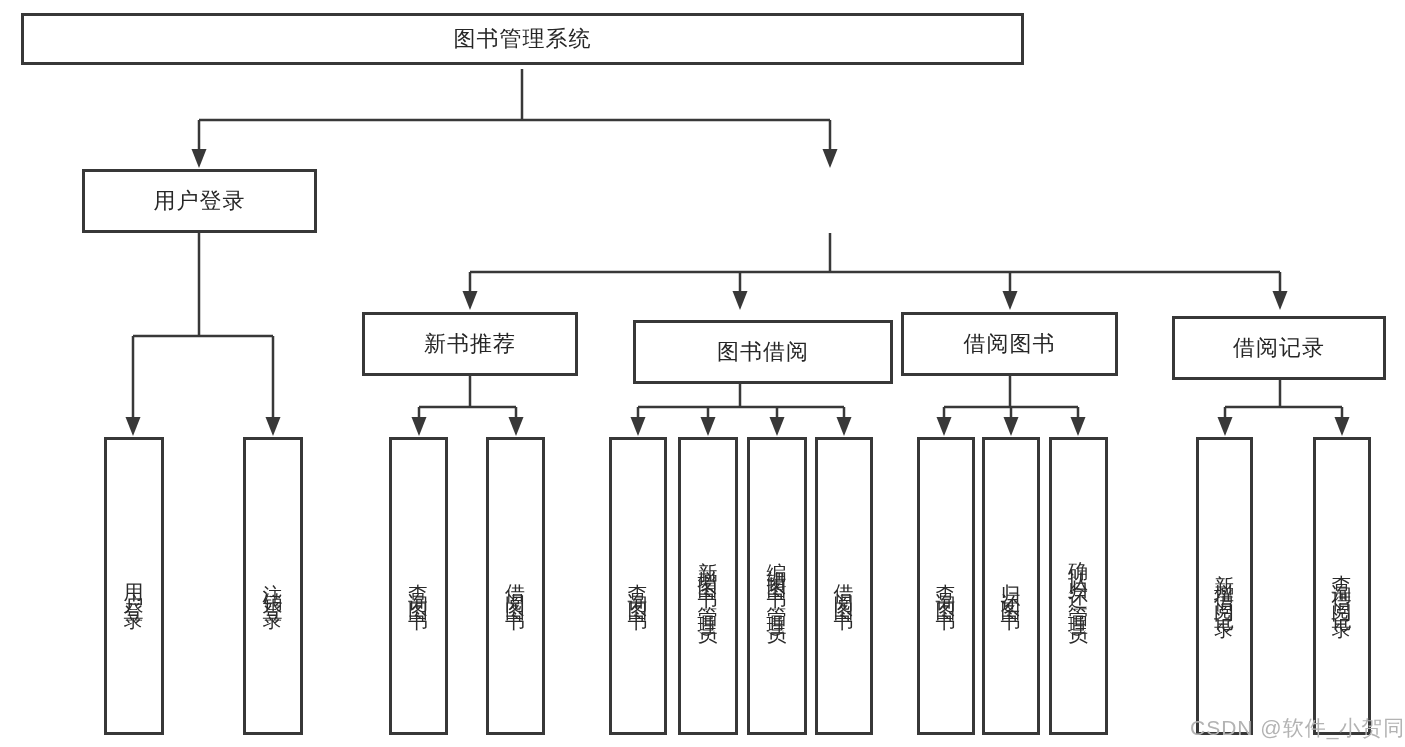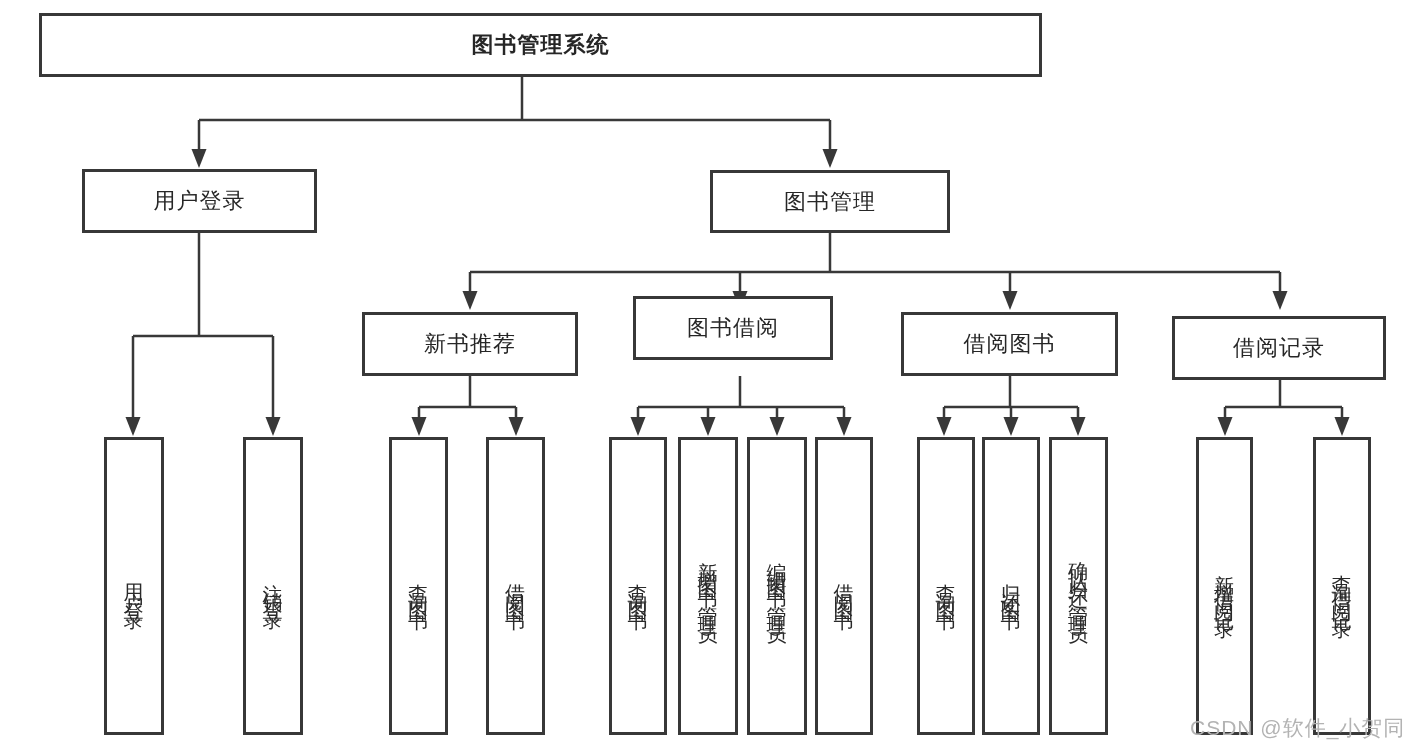"图书管理系统" div.hbox { font-weight: bold -> none; height: 64px -> 52px; left: 39px -> 21px }
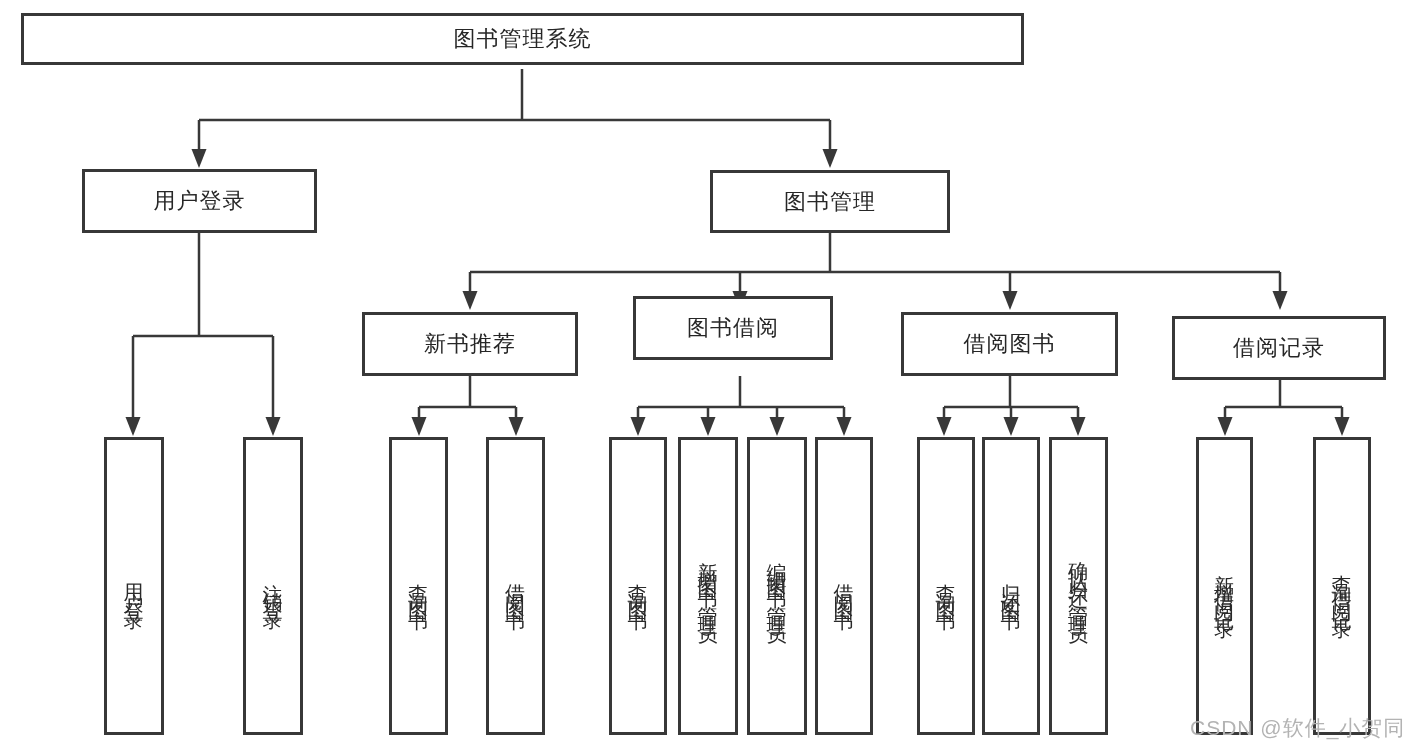"图书管理" div.hbox { html: <div> <span>图书管理</span> </div> -> none }
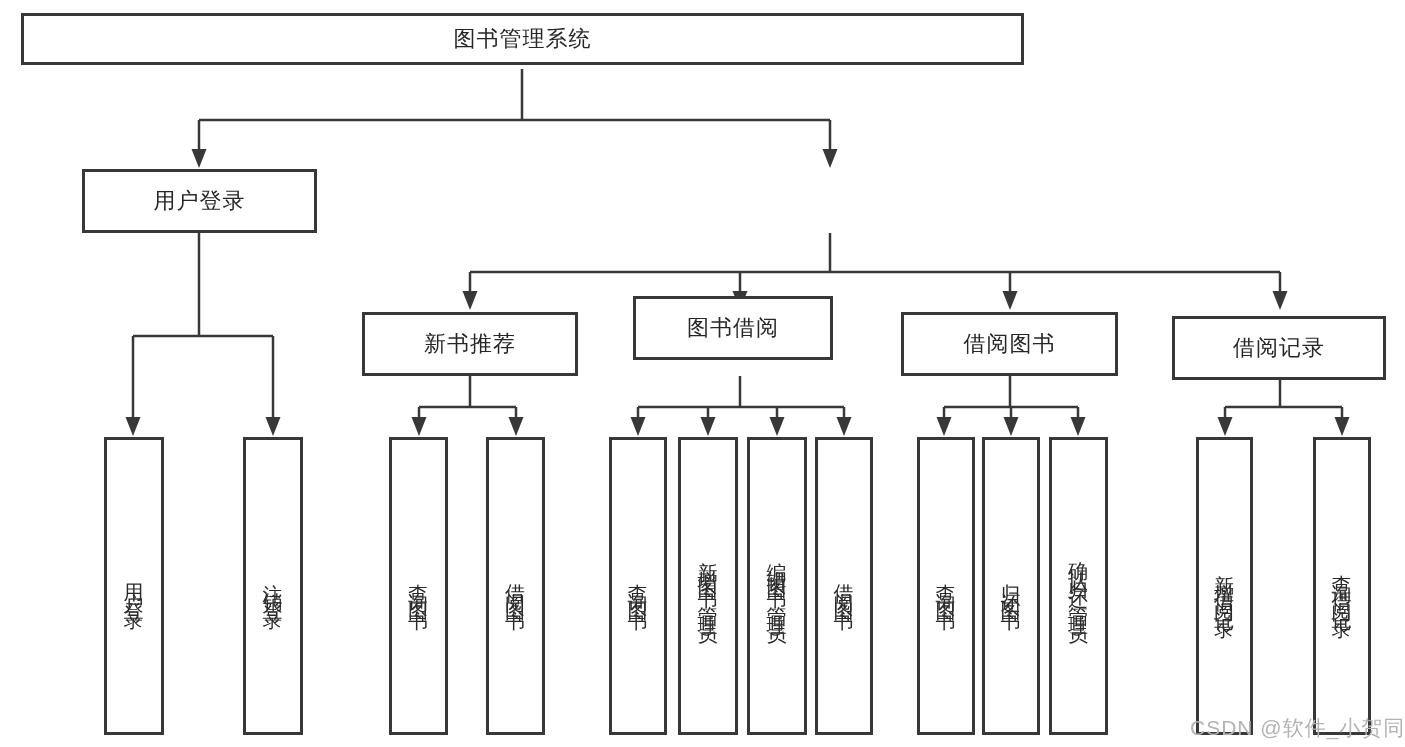"图书借阅" div.hbox { top: 296px -> 320px; width: 200px -> 260px }
